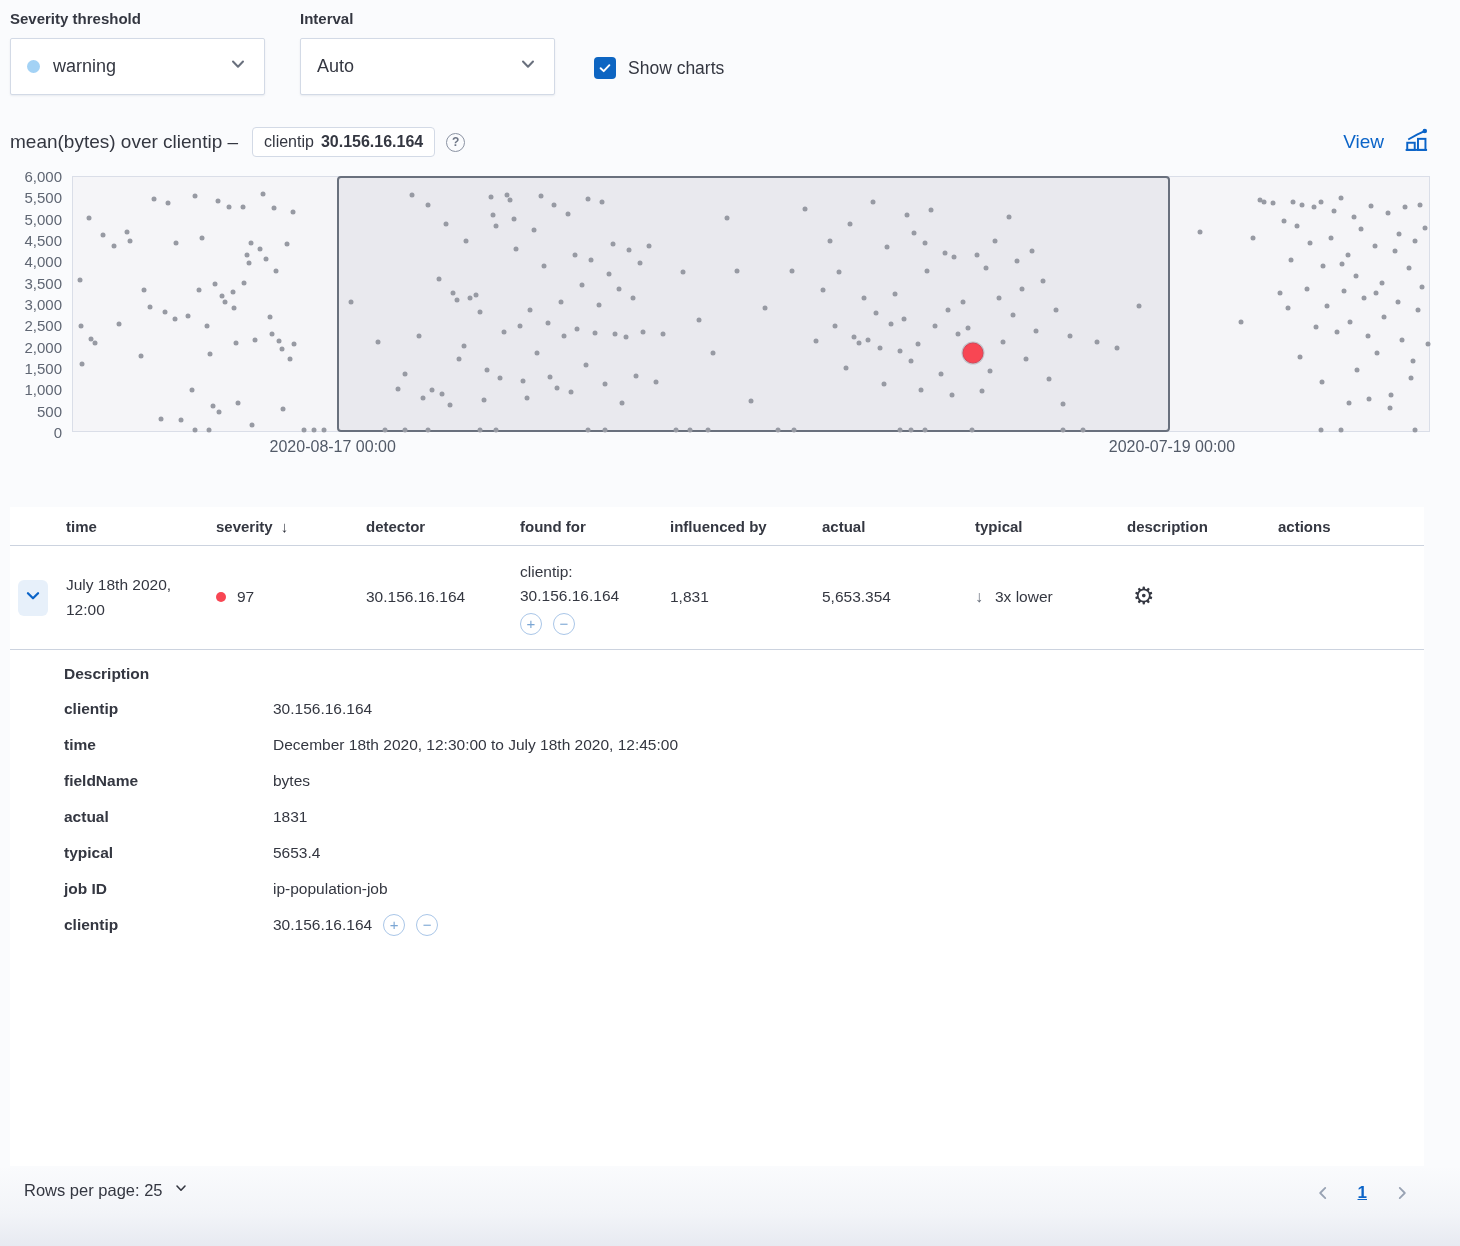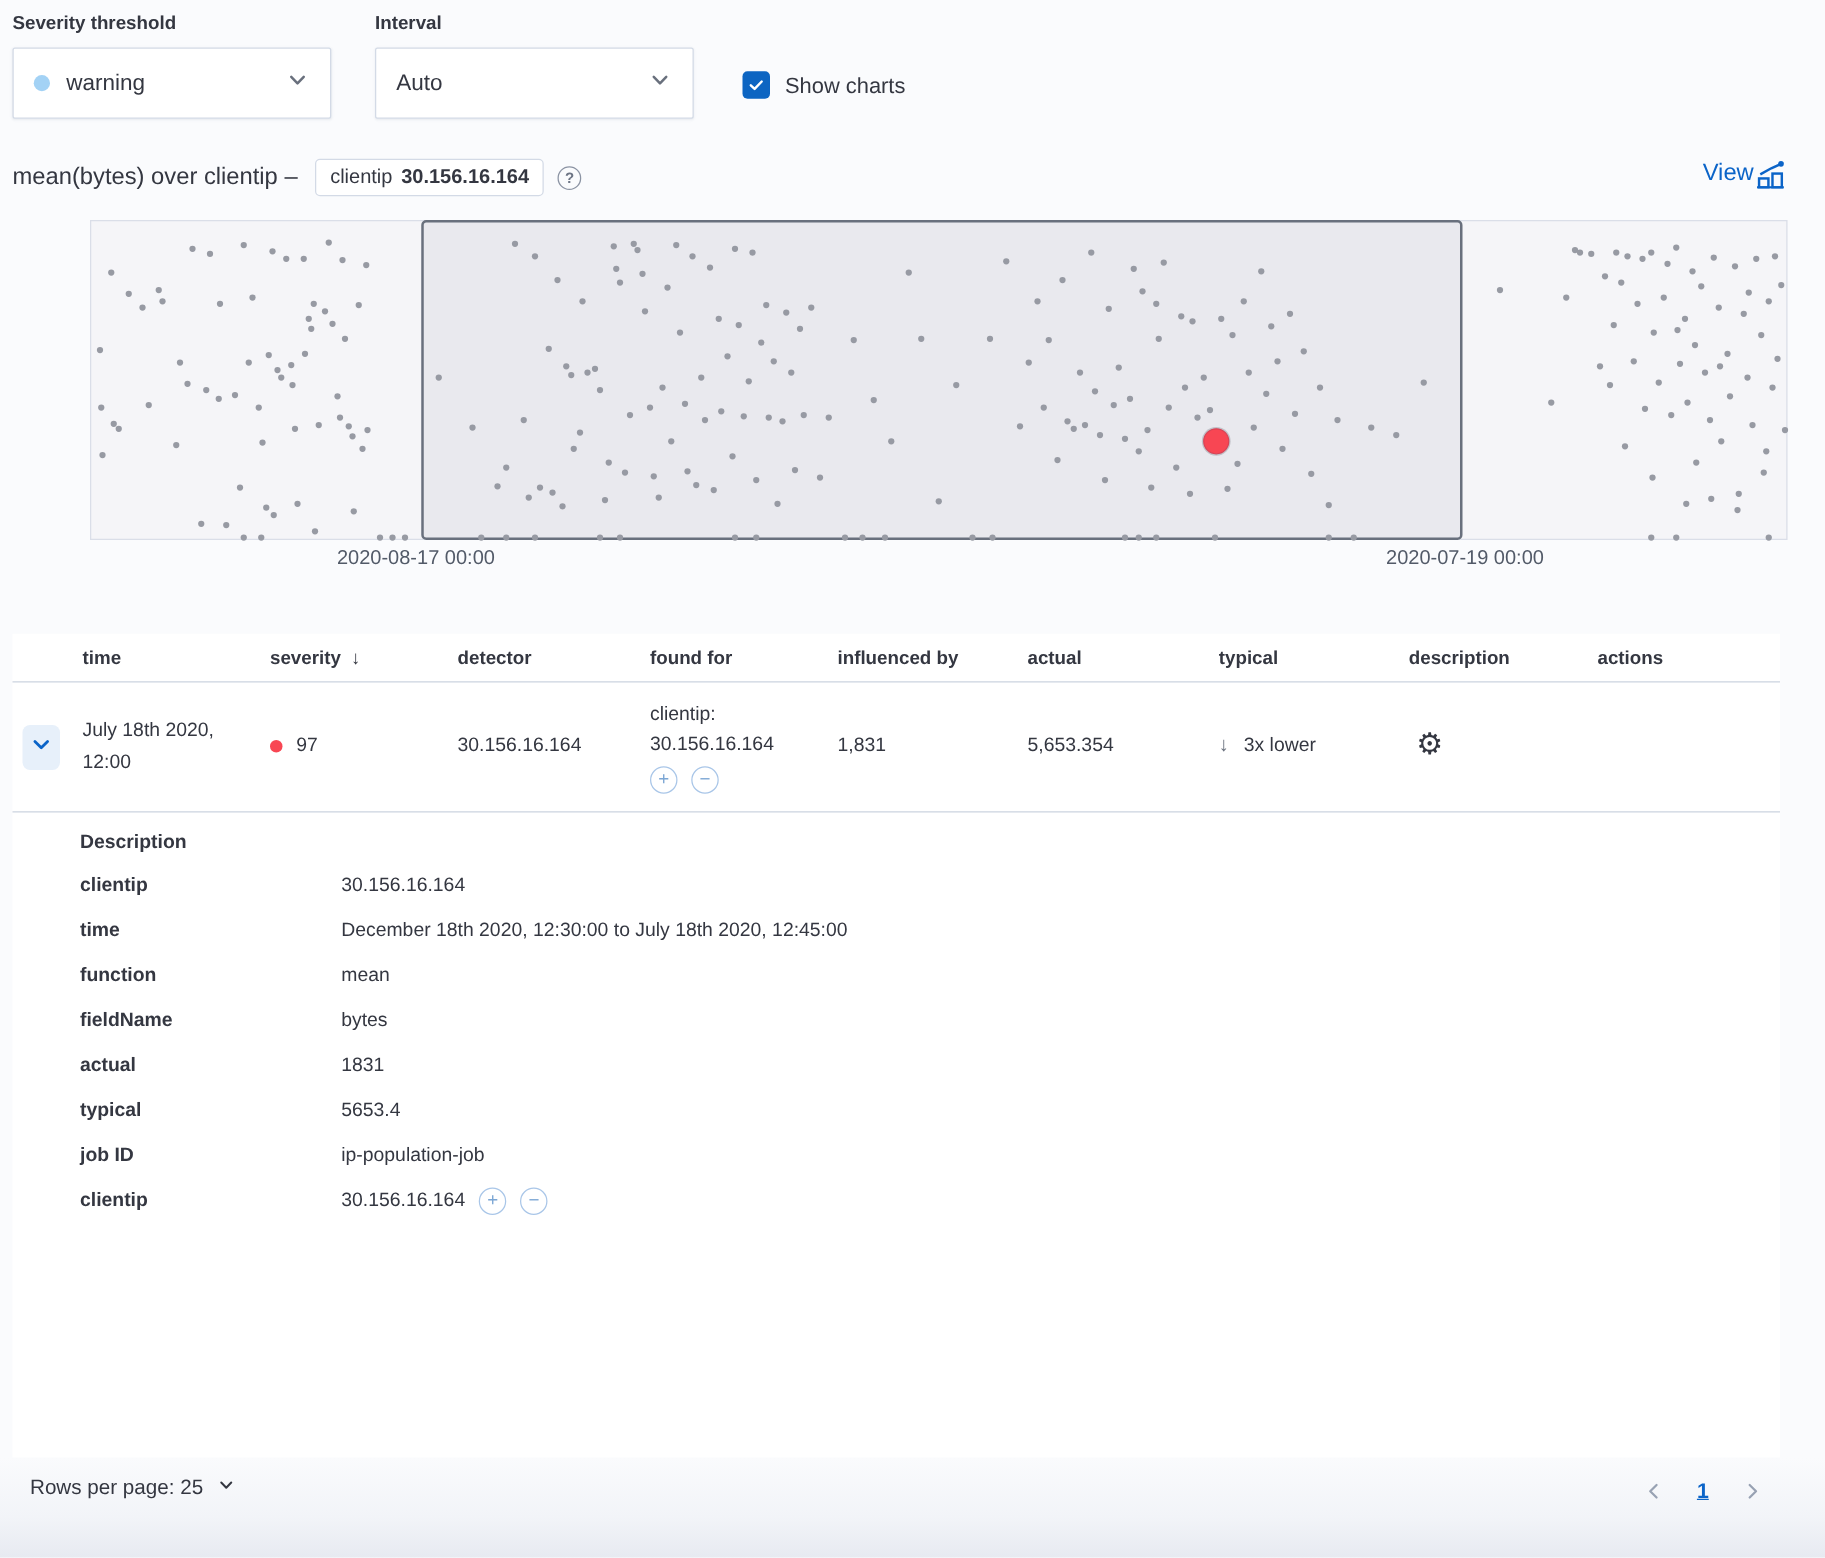"View" .view-link { align-items: flex-start -> center; gap: 1px -> 20px }
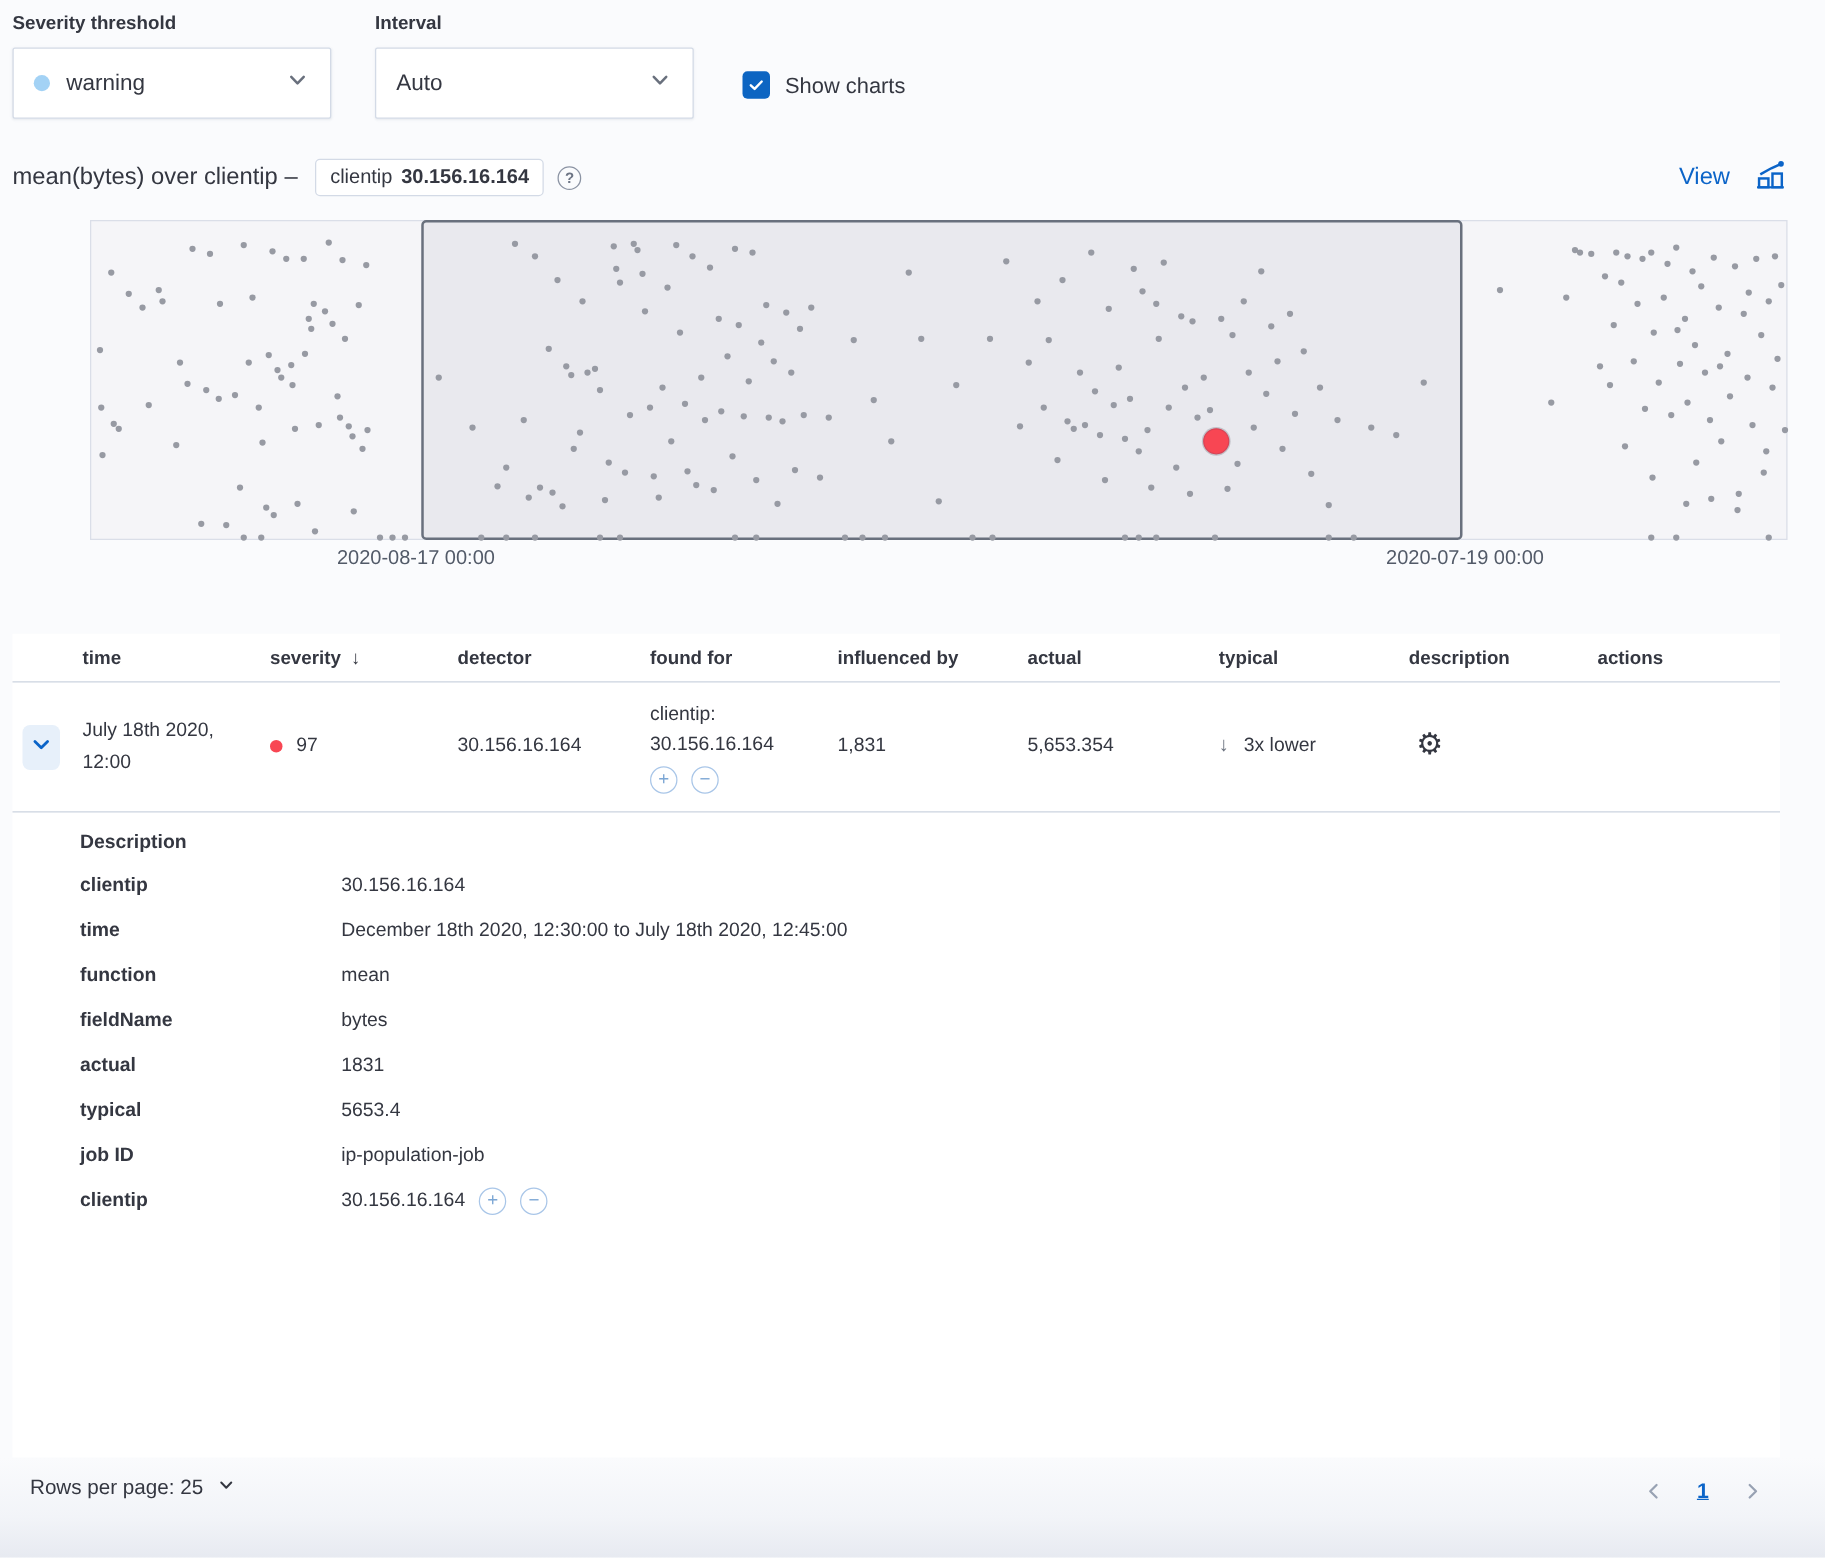"6,000" div.y-axis { html: none -> <div> <span>6,000</span> <span>5,500</span> <span>5,000</span> <span>4,500</span> <span>4,000</span> <span>3,500</span> <span>3,000</span> <span>2,500</span> <span>2,000</span> <span>1,500</span> <span>1,000</span> <span>500</span> <span>0</span> </div> }
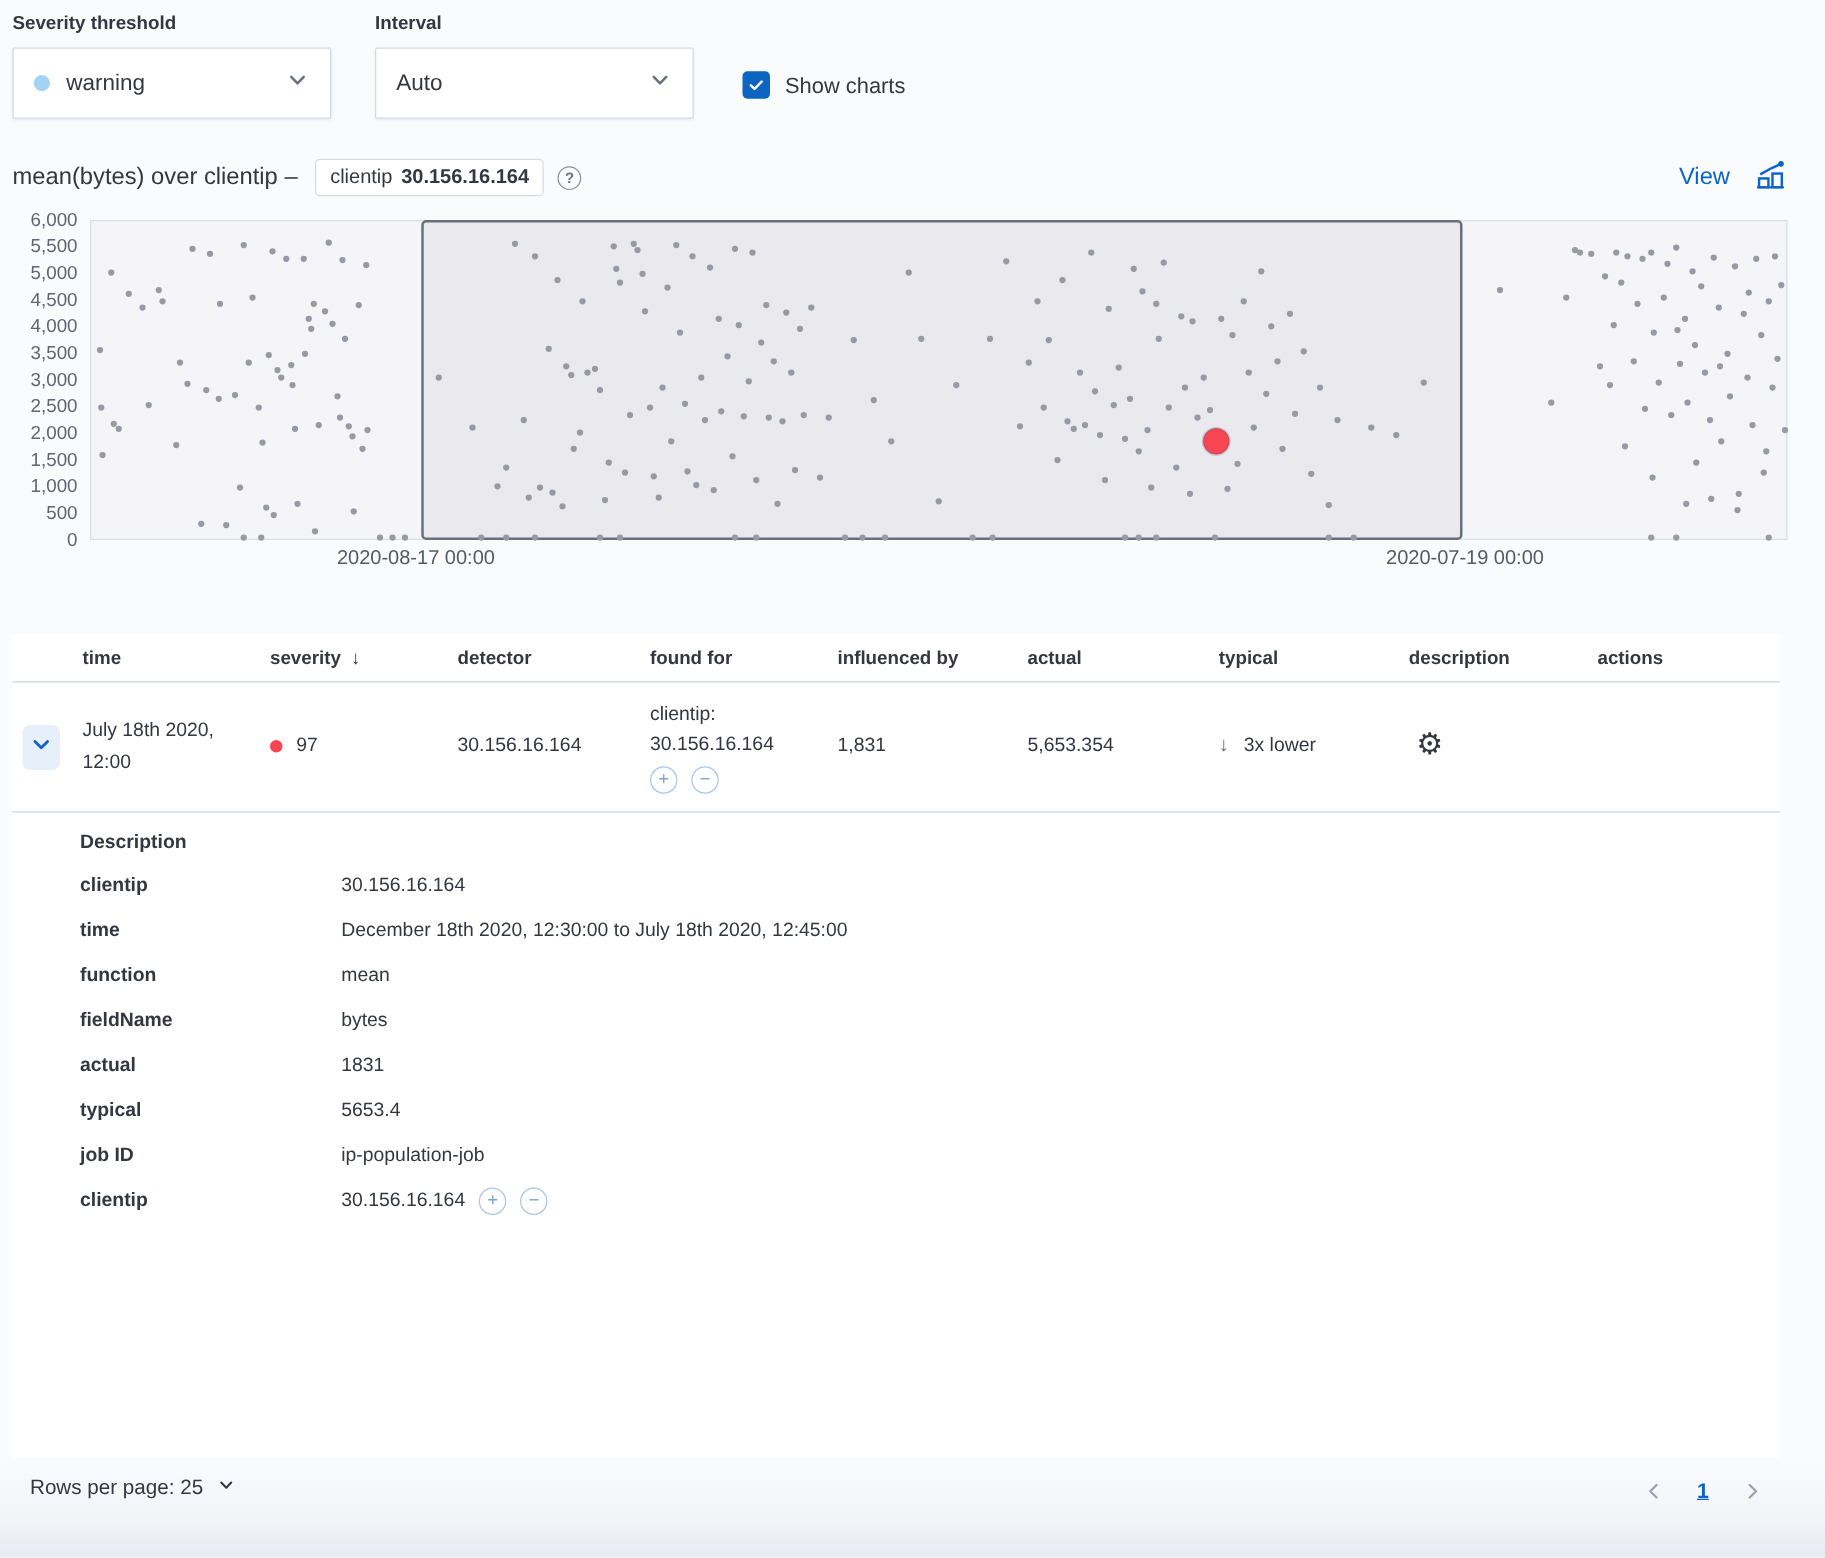"function" div.kv { html: <div> <span>function</span> <span>mean</span> </div> -> none }
